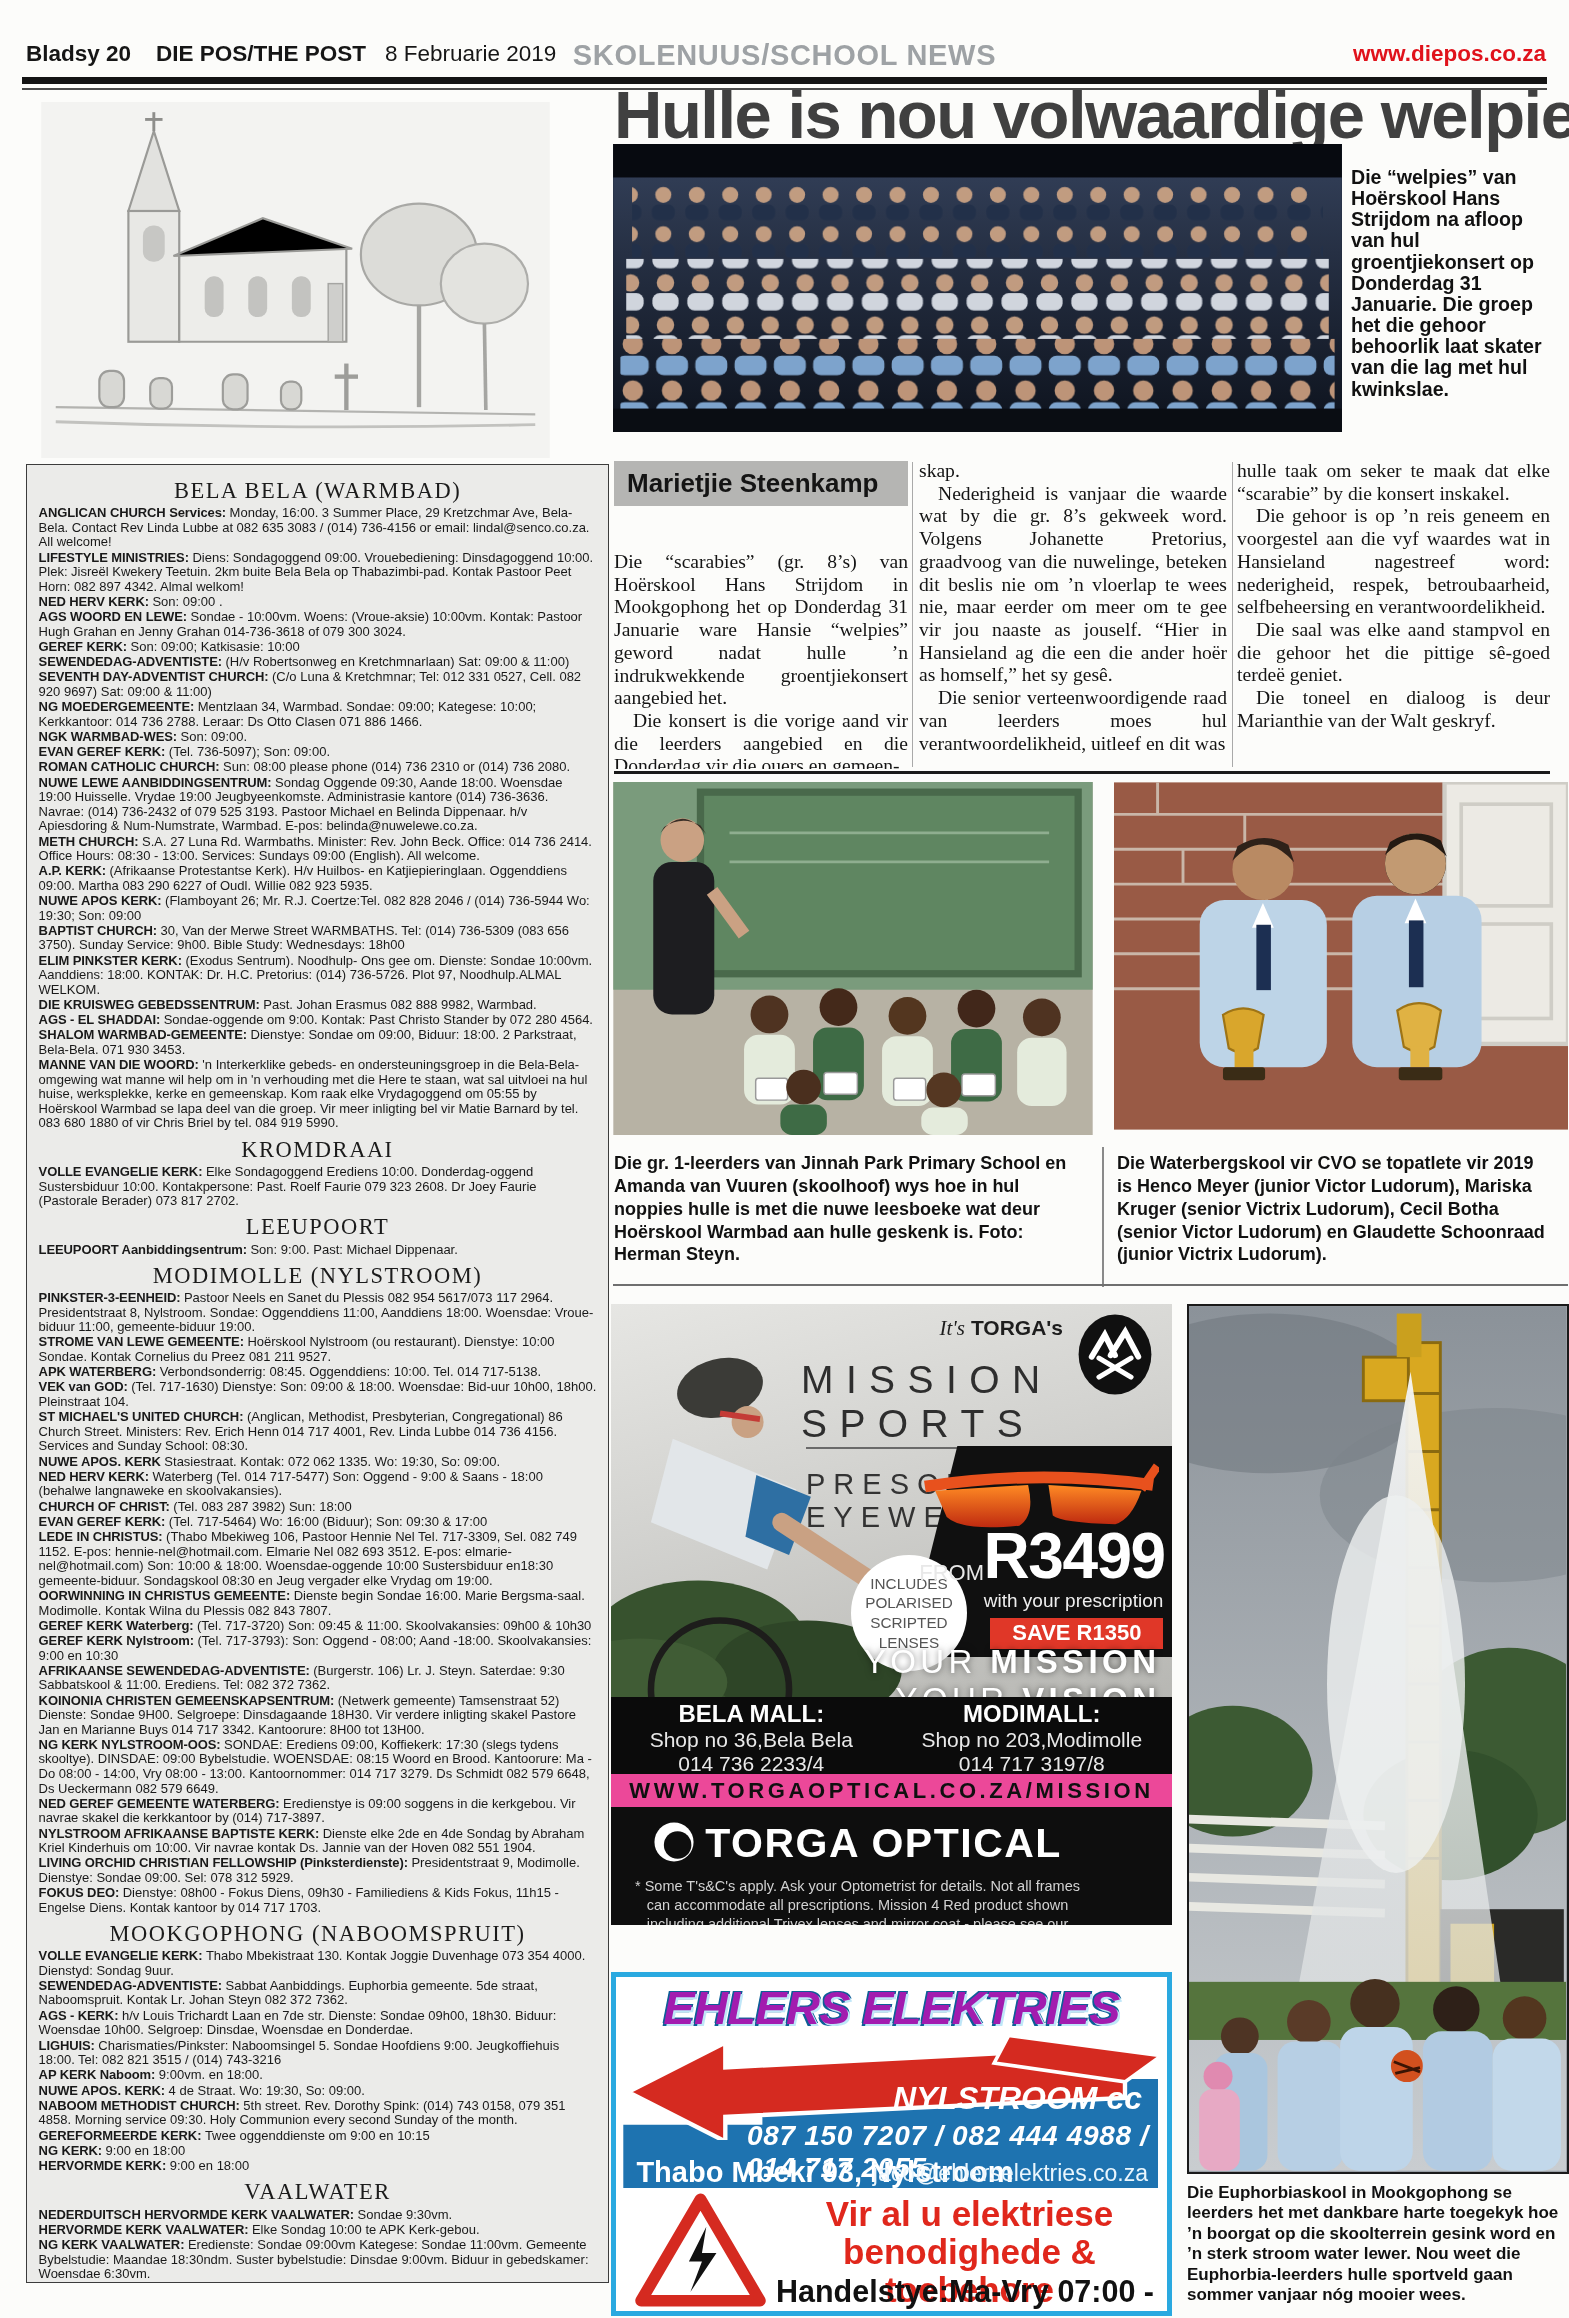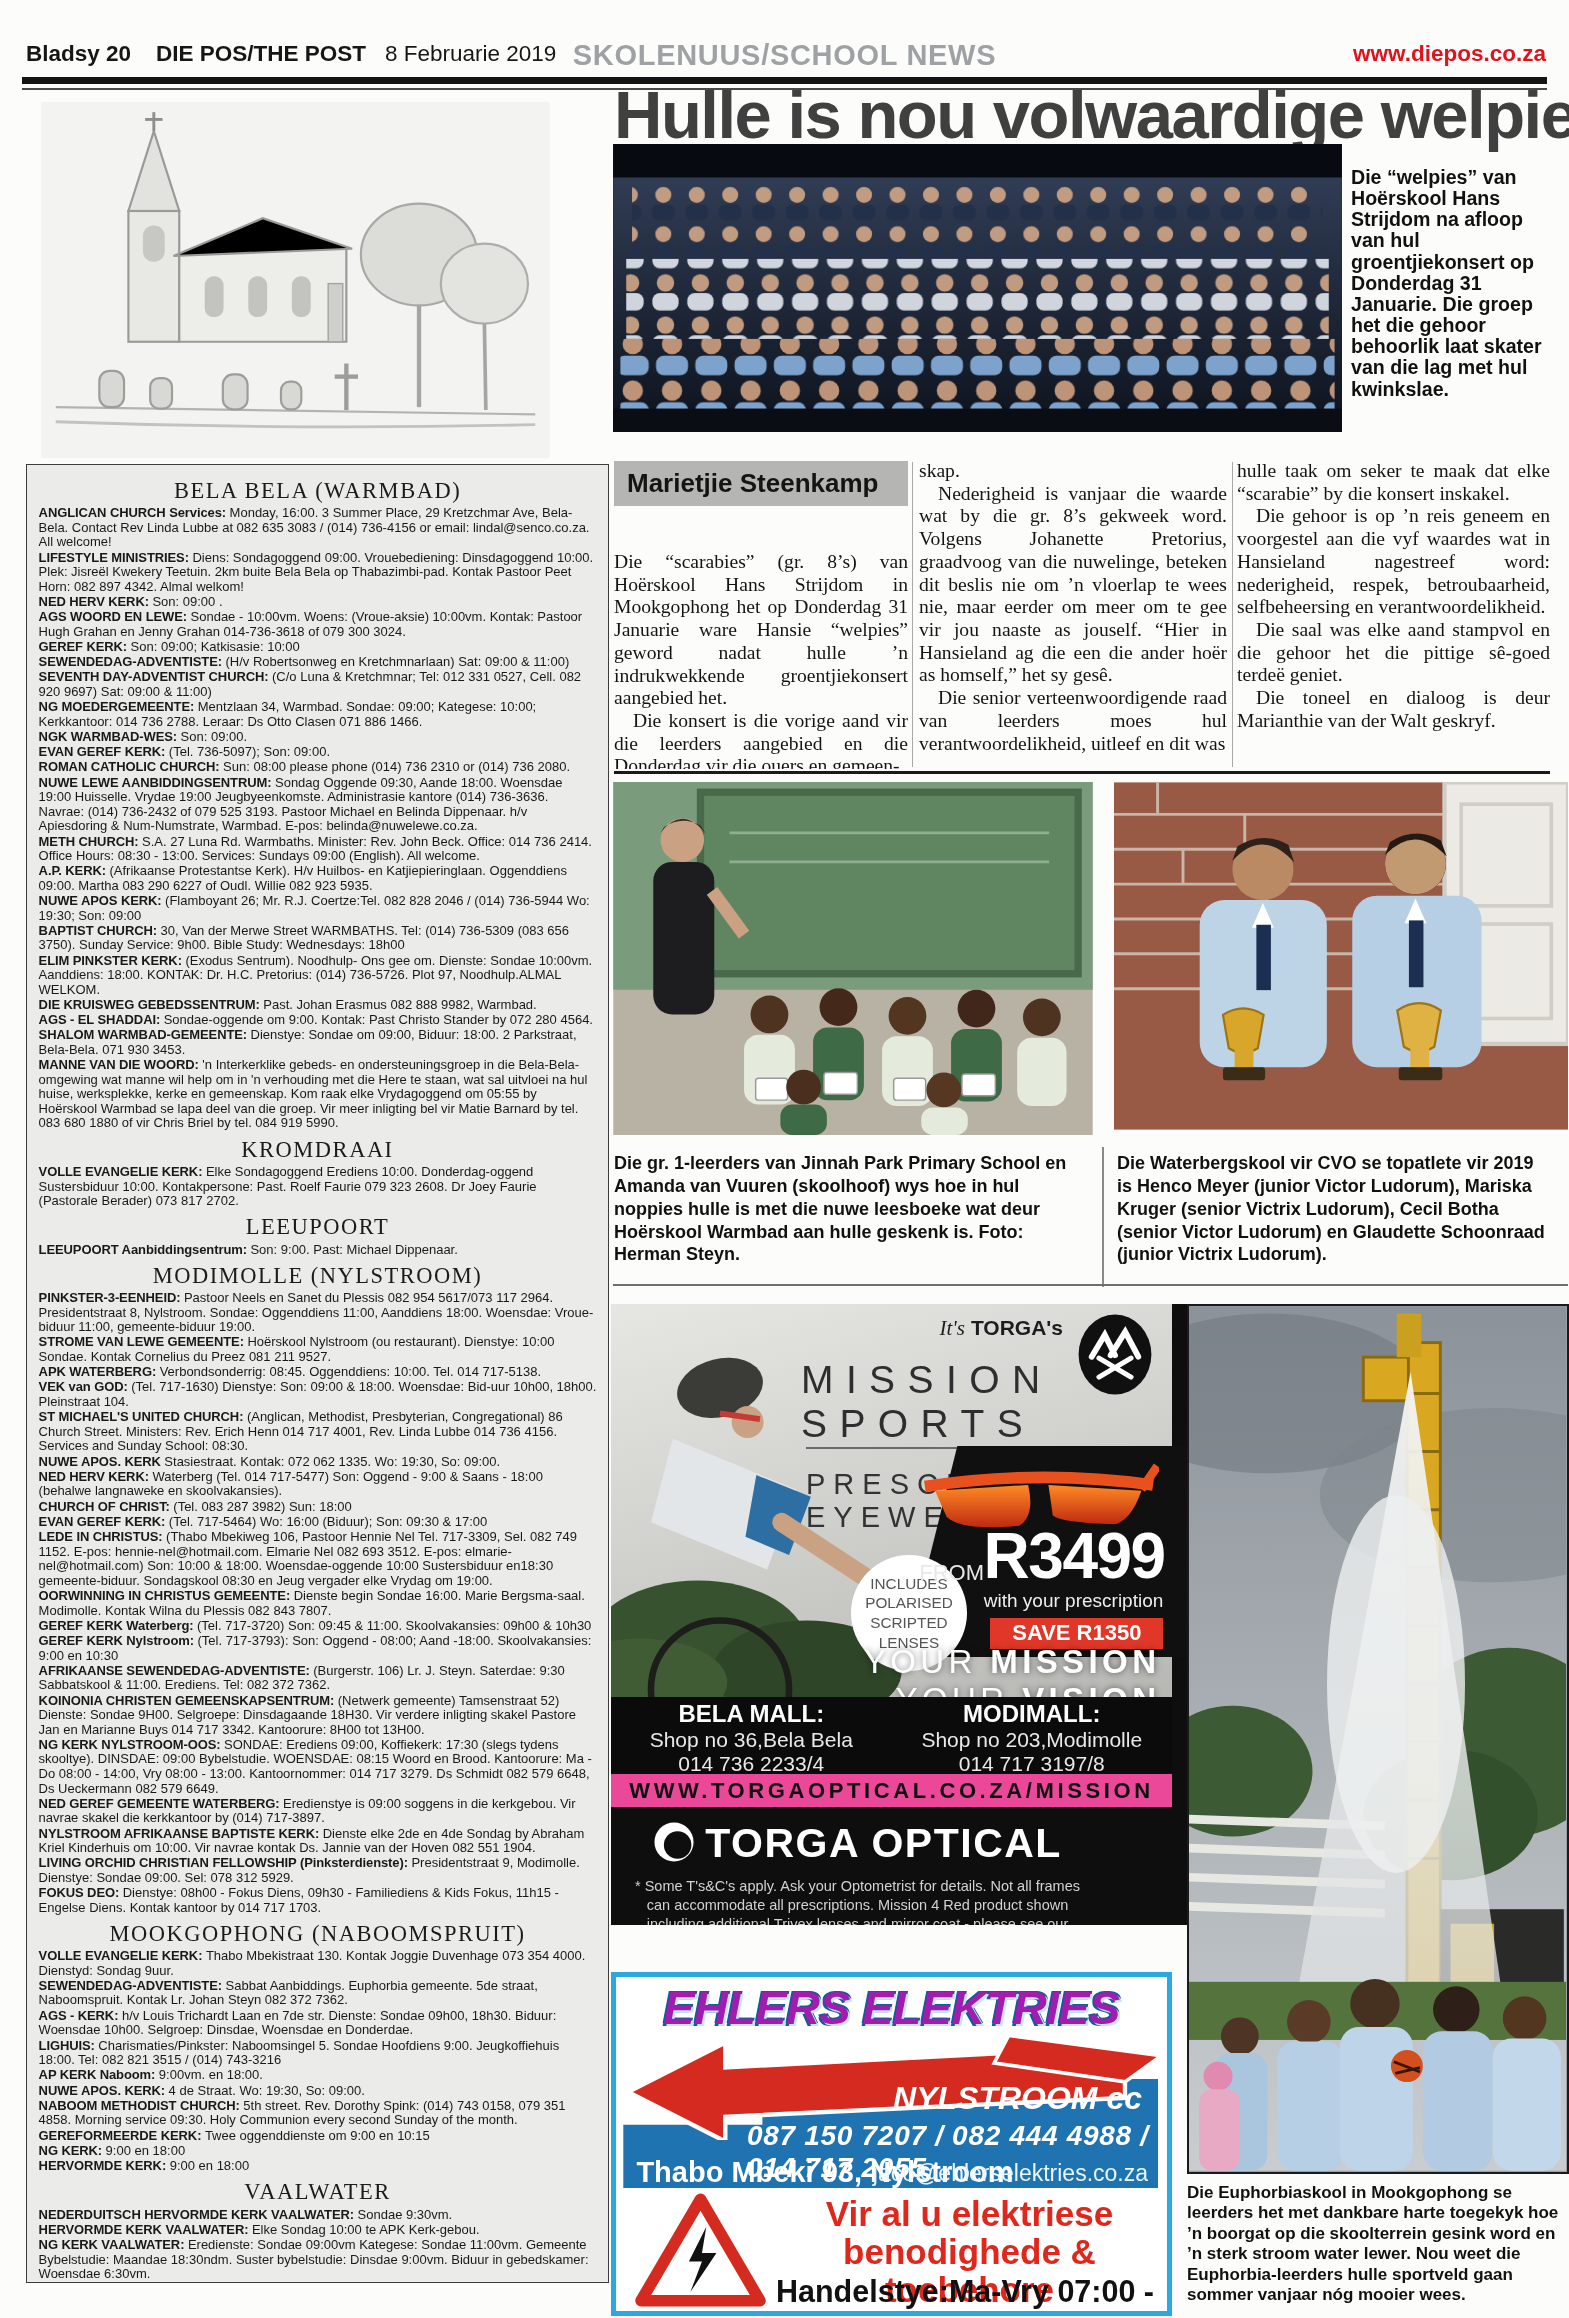"It's TORGA's" .torga { padding-left: 16px -> none }
